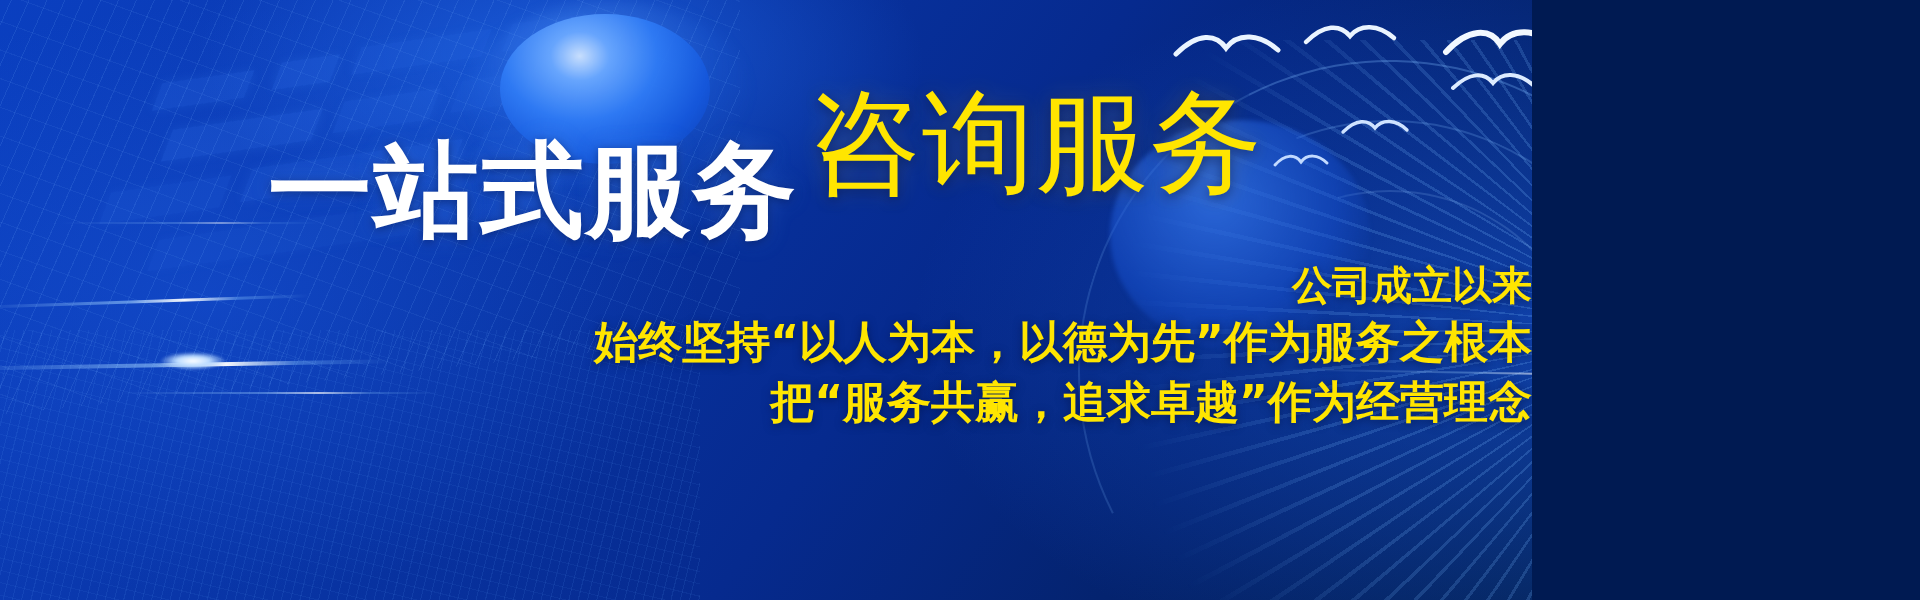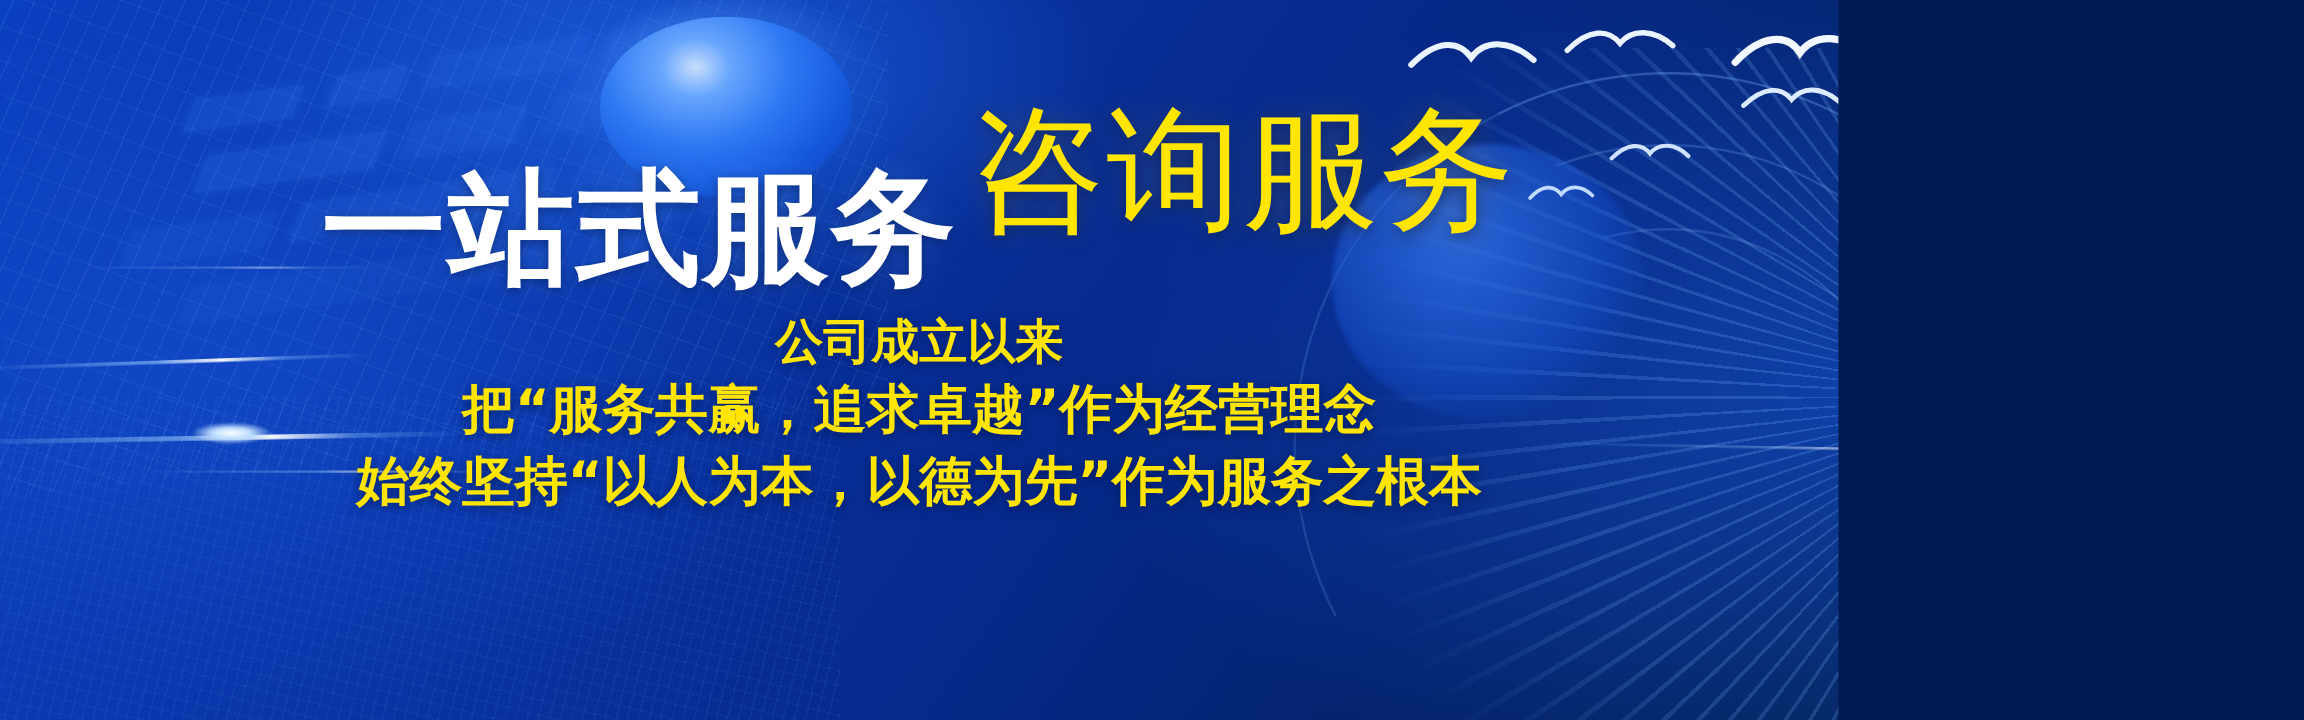"公司成立以来" .body-copy .line { text-align: none -> right }
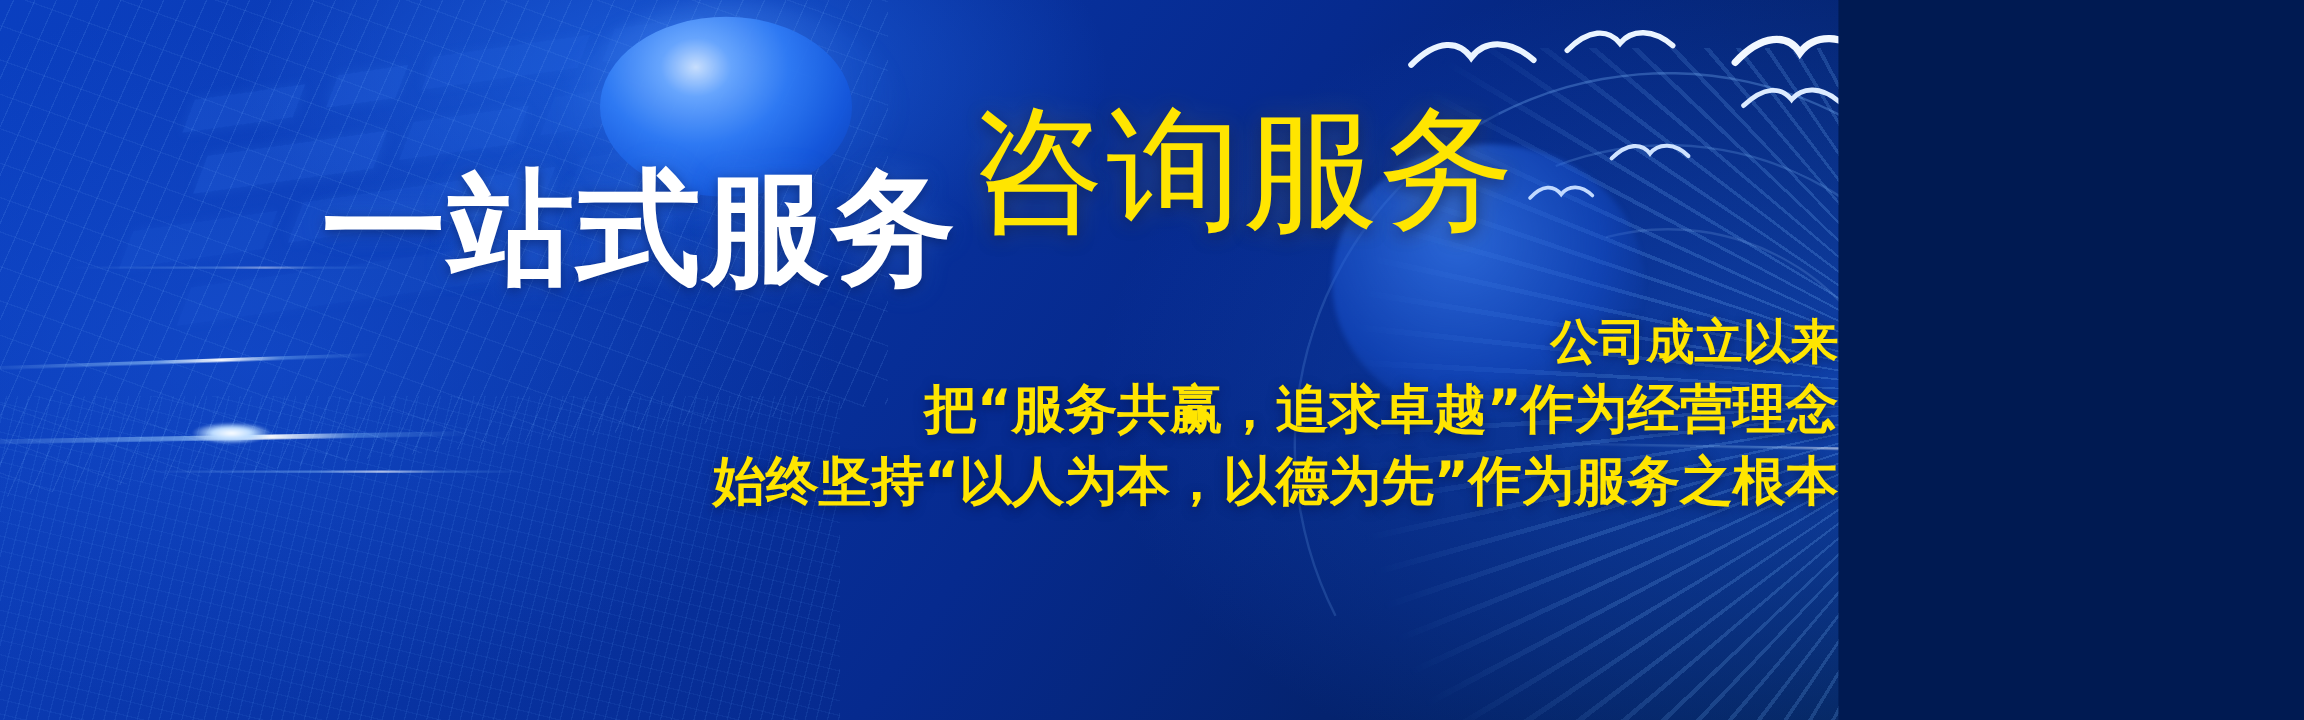"把“服务共赢，追求卓越”作为经营理念" div.line { order: before "始终坚持“以人为本，以德为先”作为服务之根本" -> after "始终坚持“以人为本，以德为先”作为服务之根本" }
